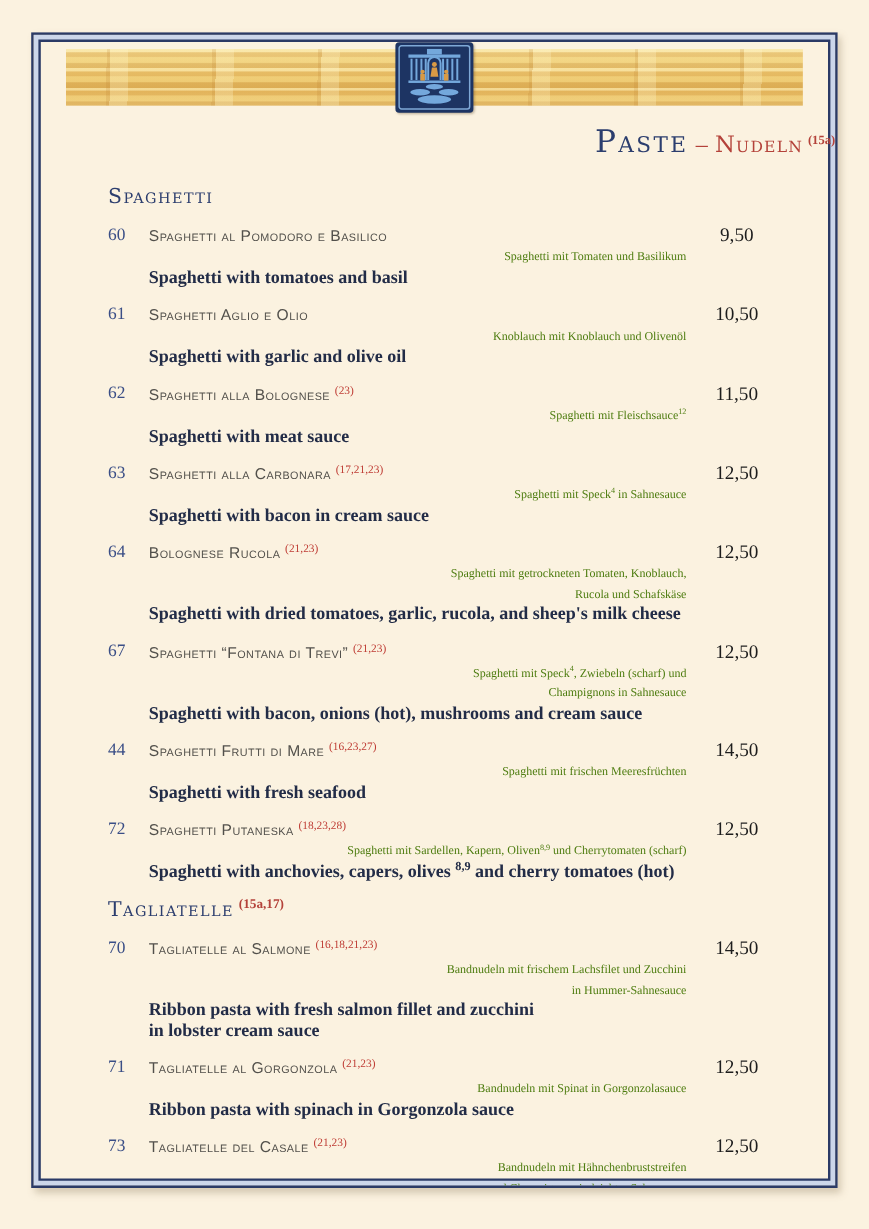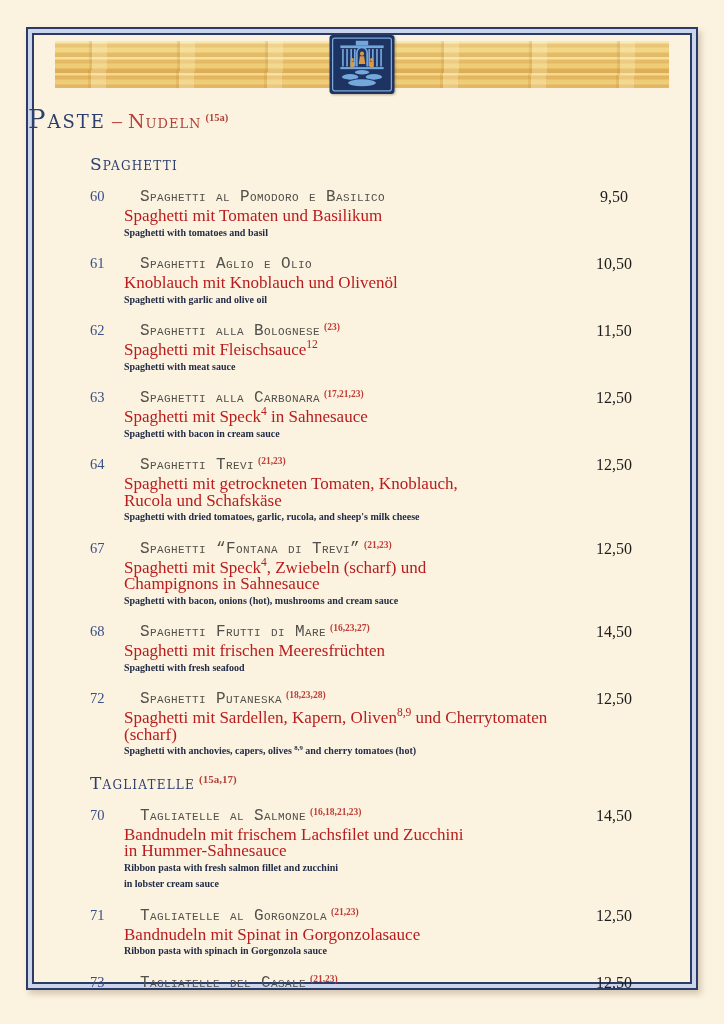"Paste – Nudeln (15a)" .page-title { text-align: left -> right }
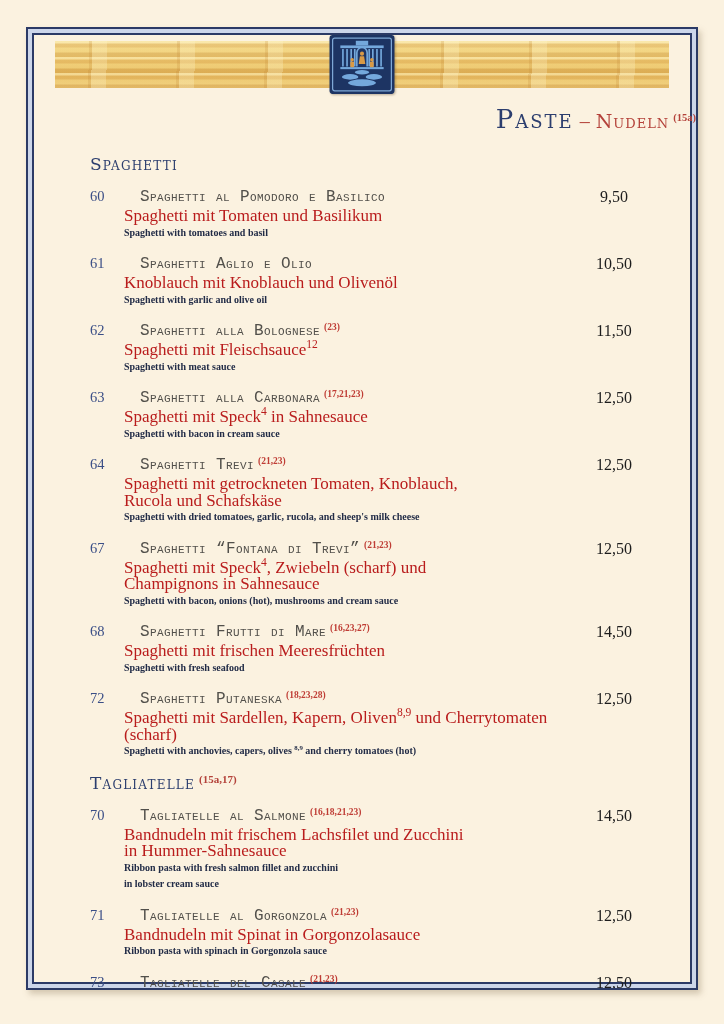"Spaghetti al Pomodoro e Basilico" .item-title { font-family: Liberation Mono, monospace -> Liberation Sans, sans-serif; font-size: 16px -> 13px; margin-left: 16px -> none }
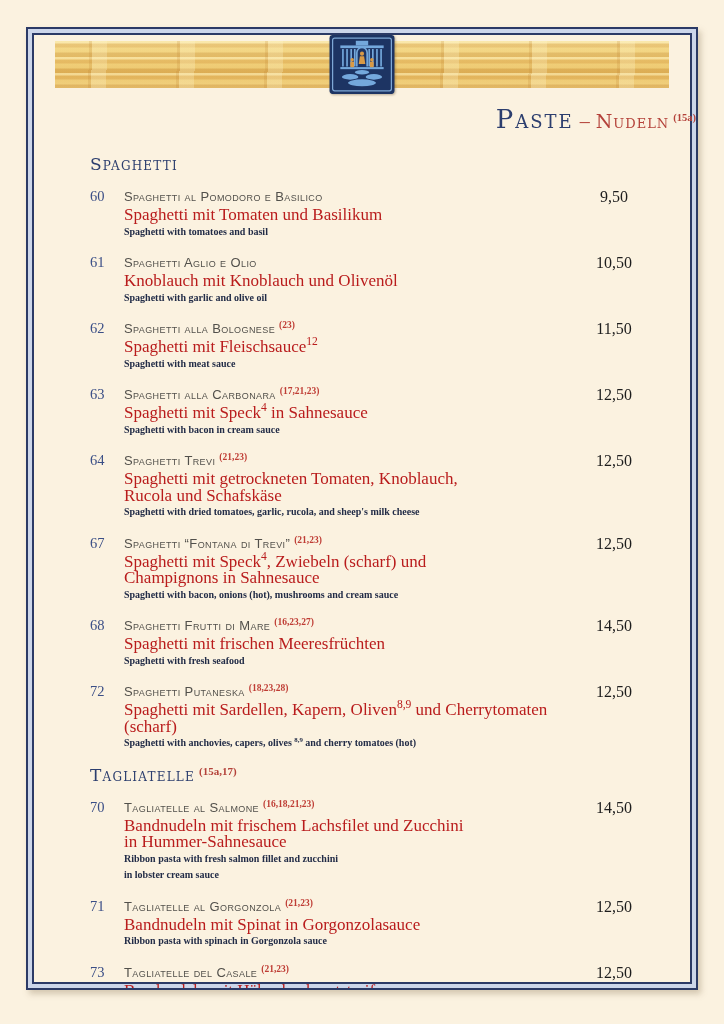"Spaghetti mit Tomaten und Basilikum" .item-de { color: #b91c1c -> #4d7c0f; font-size: 17px -> 10px; text-align: none -> right }
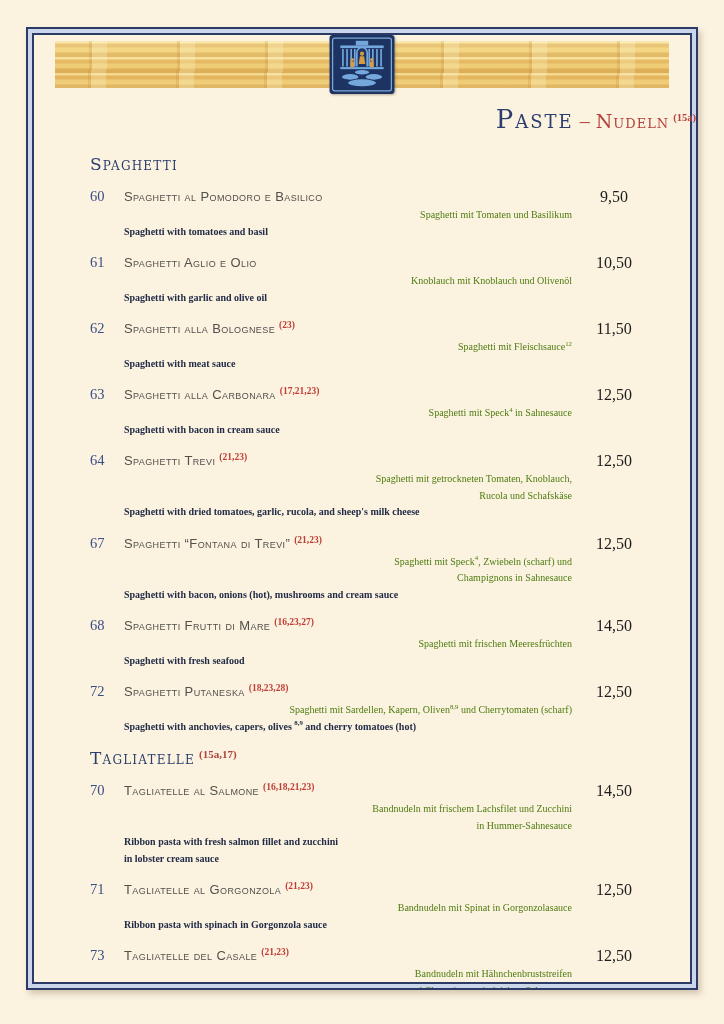"Spaghetti with tomatoes and basil" .item-en { font-size: 10px -> 15px }
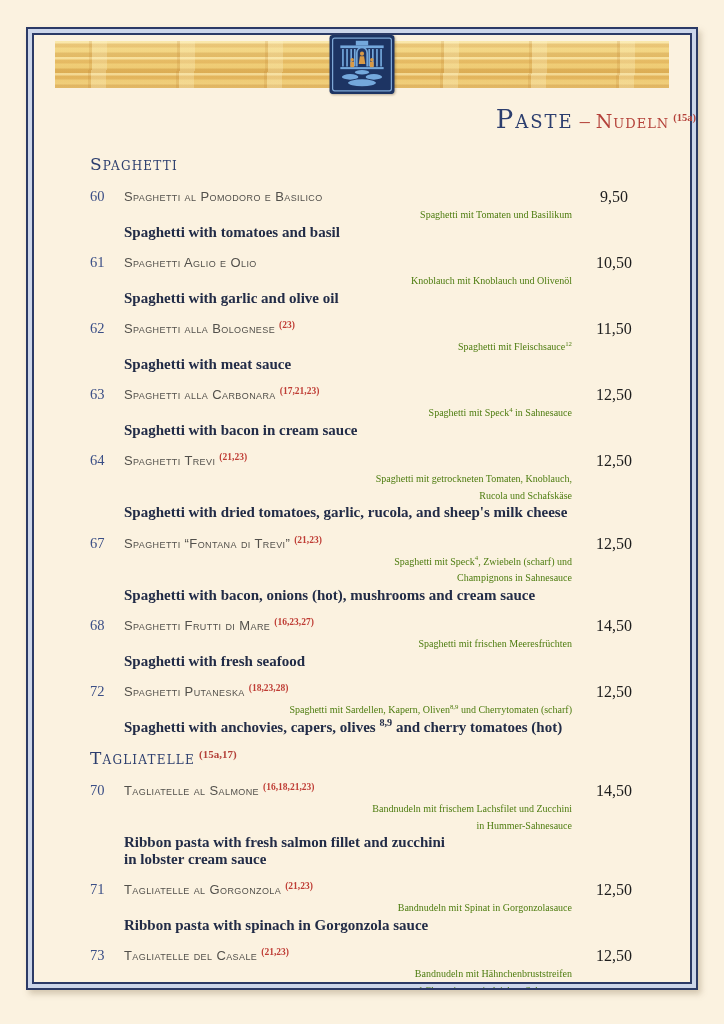"(23)" .item-refs { font-weight: bold -> normal }
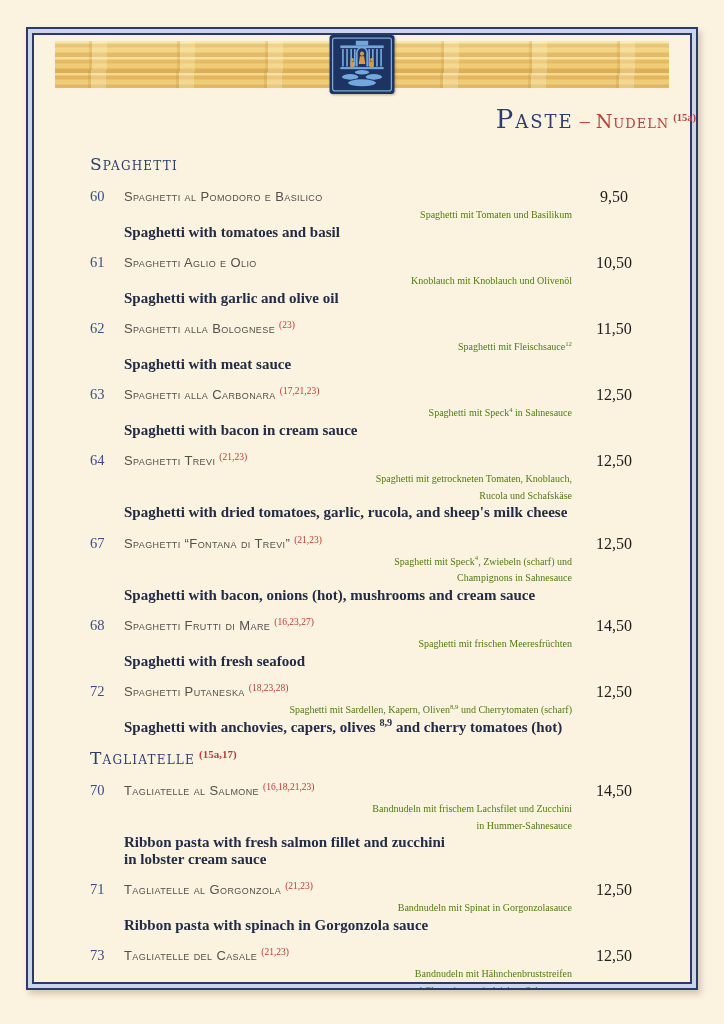"Spaghetti Trevi" span.item-title { text: Spaghetti Trevi -> Bolognese Rucola }
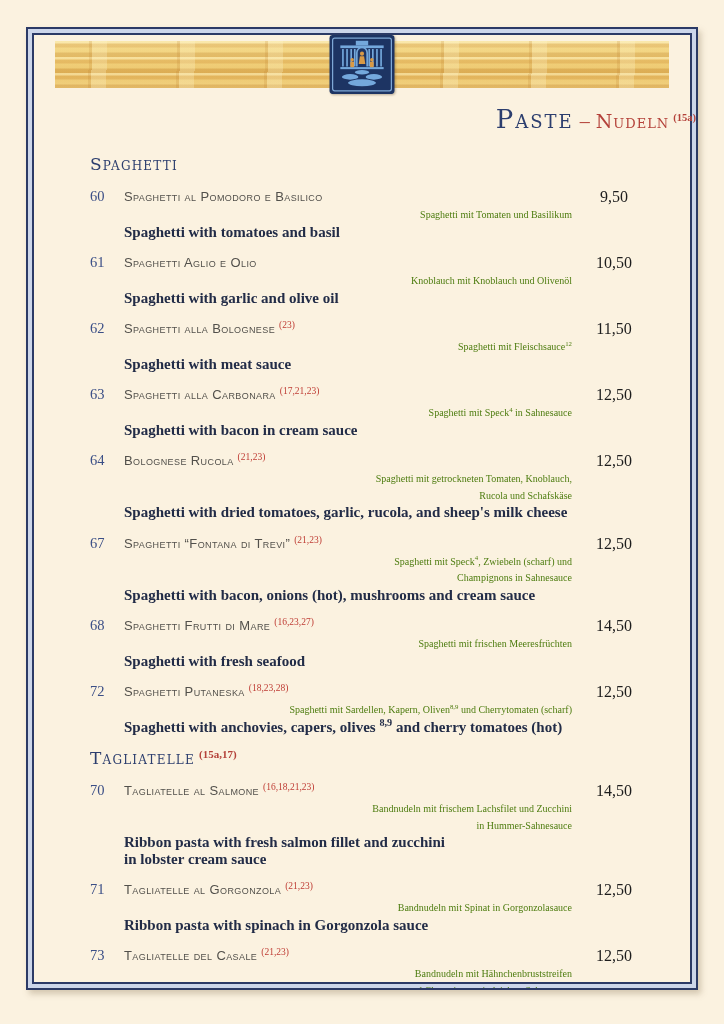"68" div.item-number { text: 68 -> 44 }
